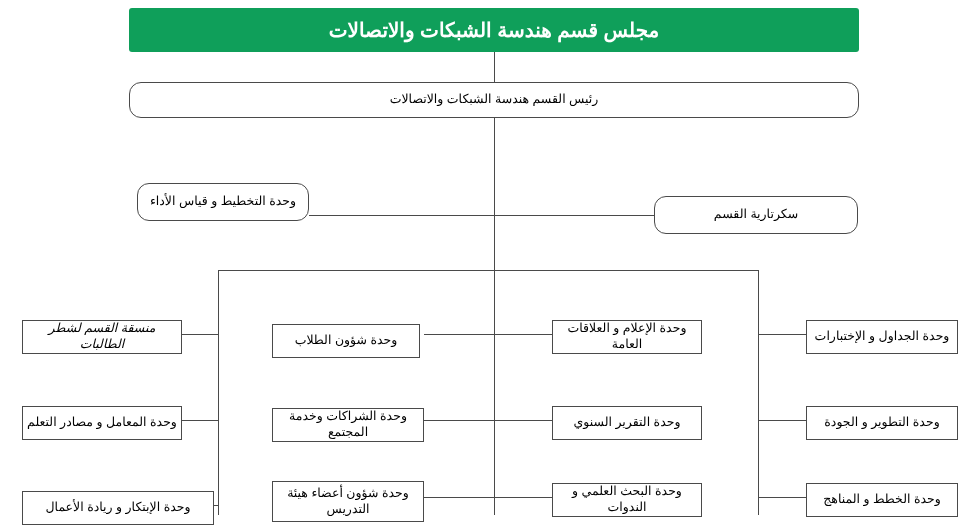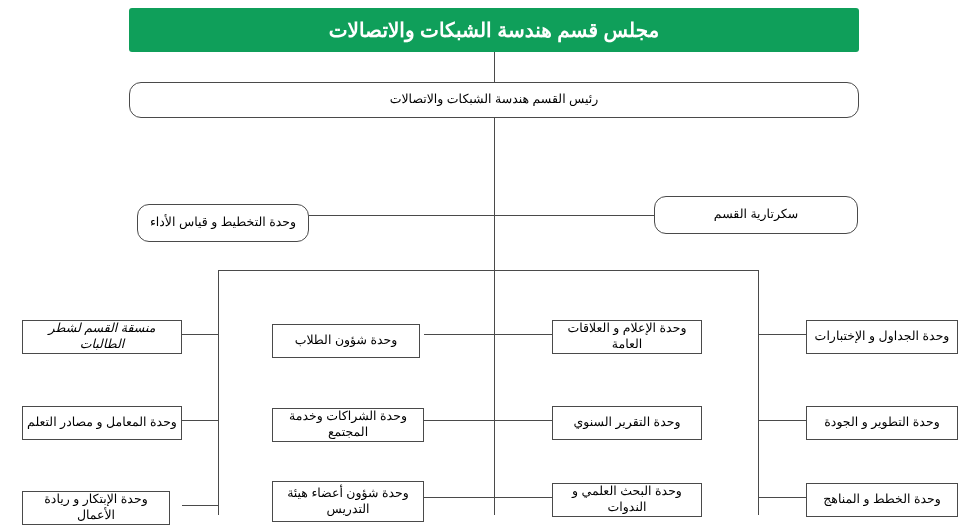"وحدة التخطيط و قياس الأداء" div.node { top: 204px -> 183px }
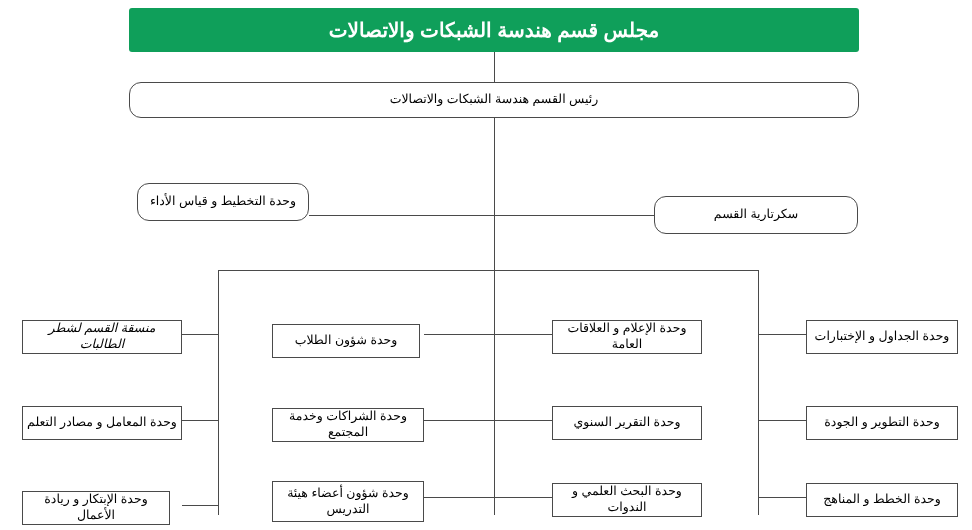"وحدة الإبتكار و ريادة الأعمال" div.node { width: 148px -> 192px }
